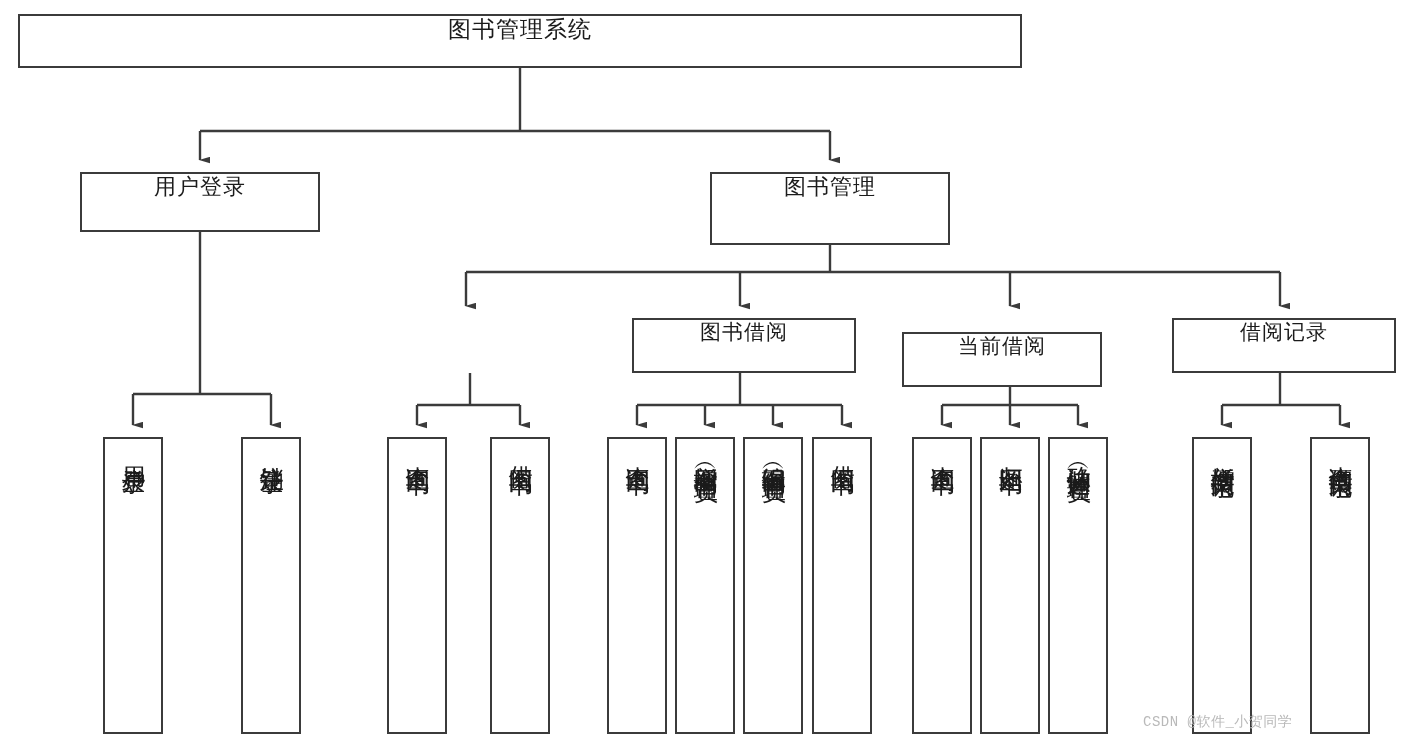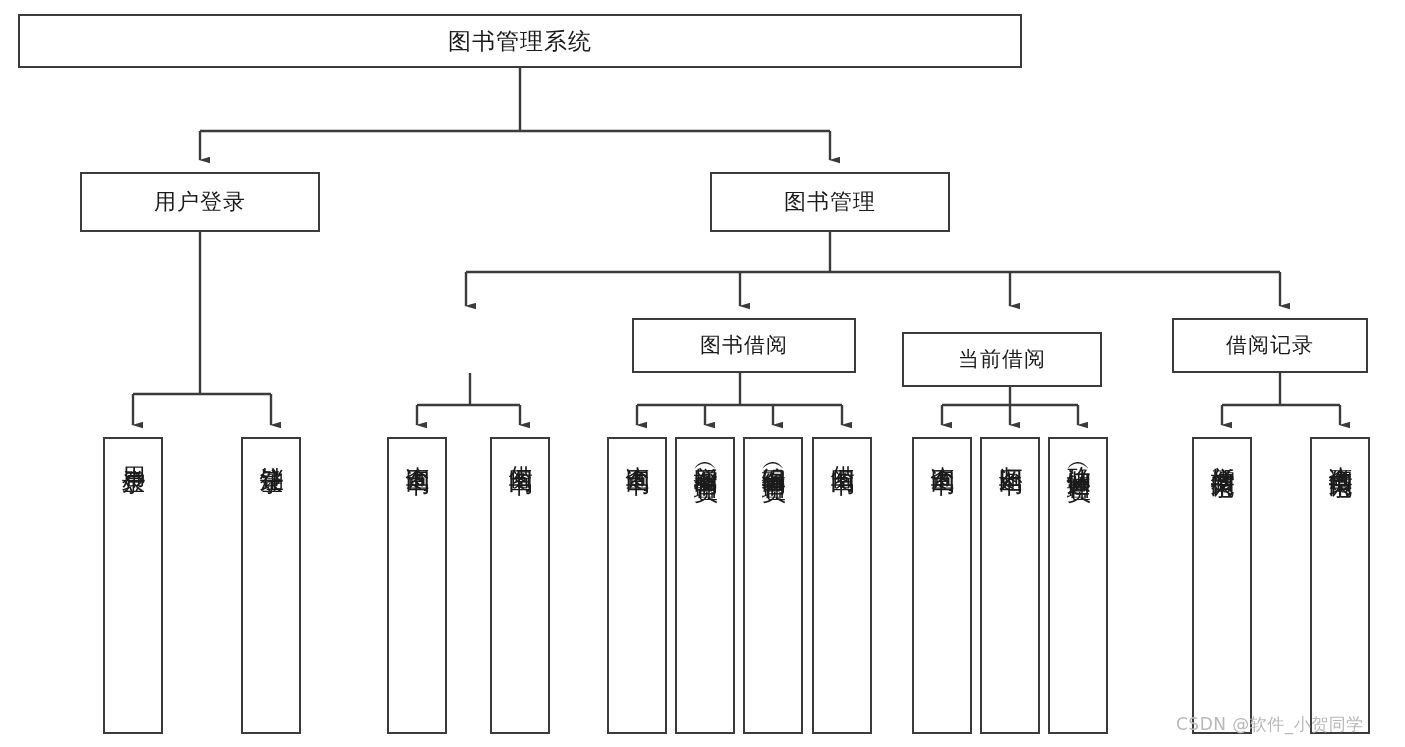"图书管理系统" .node { align-items: center -> none }
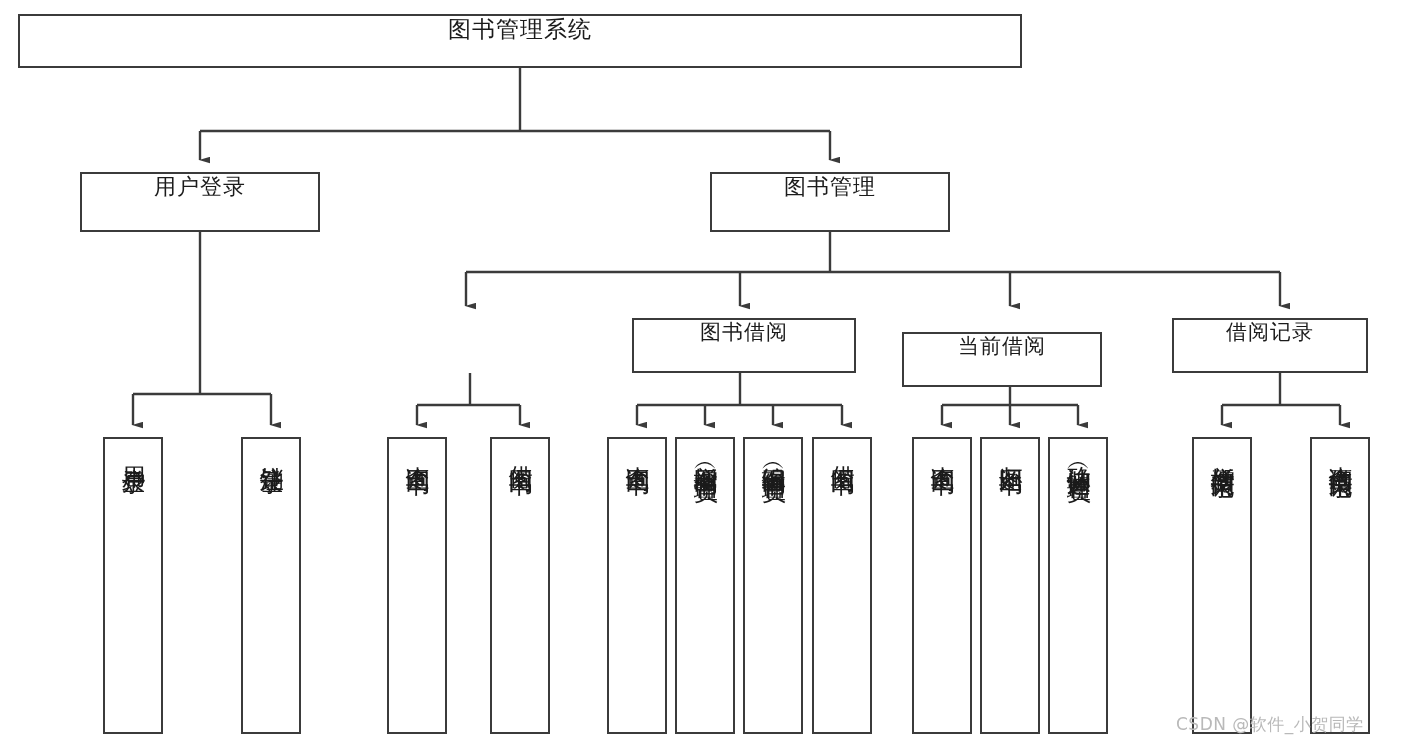"图书管理" div.node { height: 60px -> 73px }
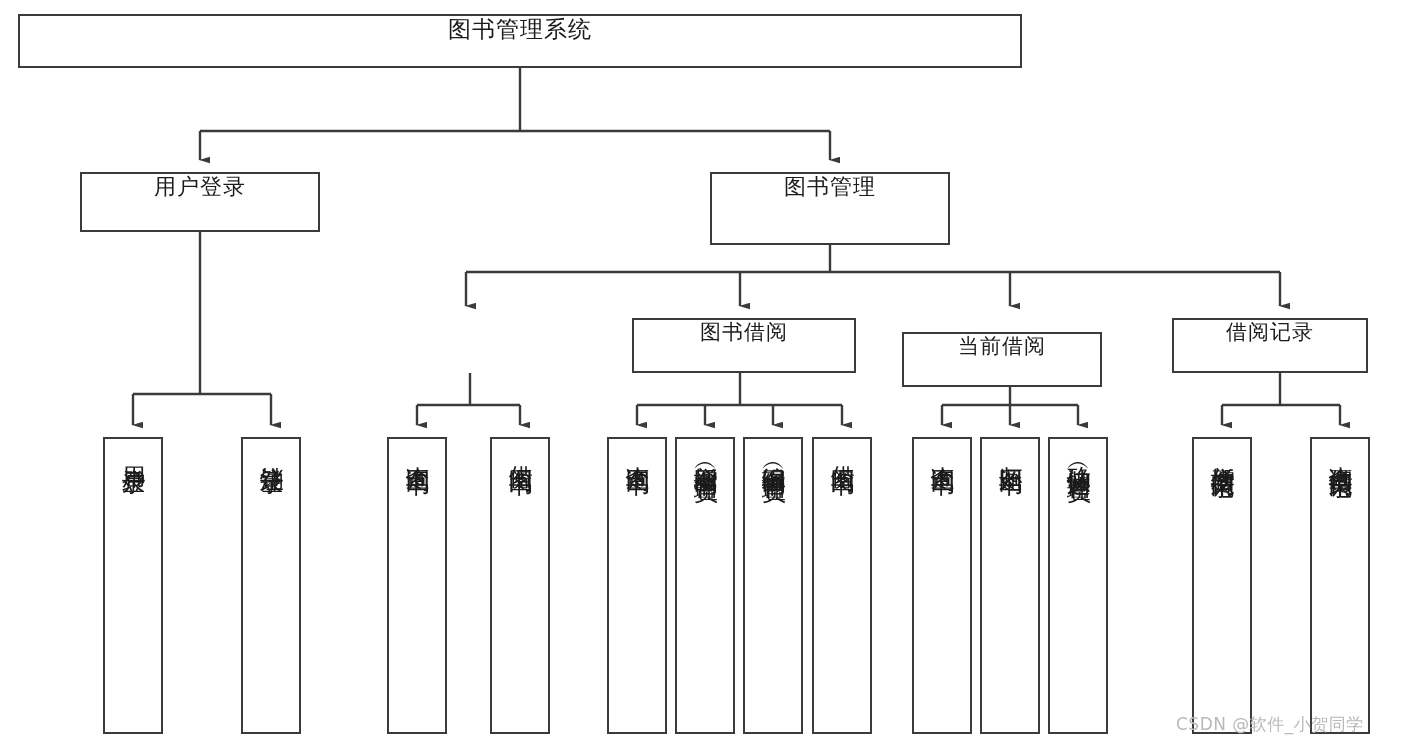"借阅记录" div.node { width: 196px -> 224px }
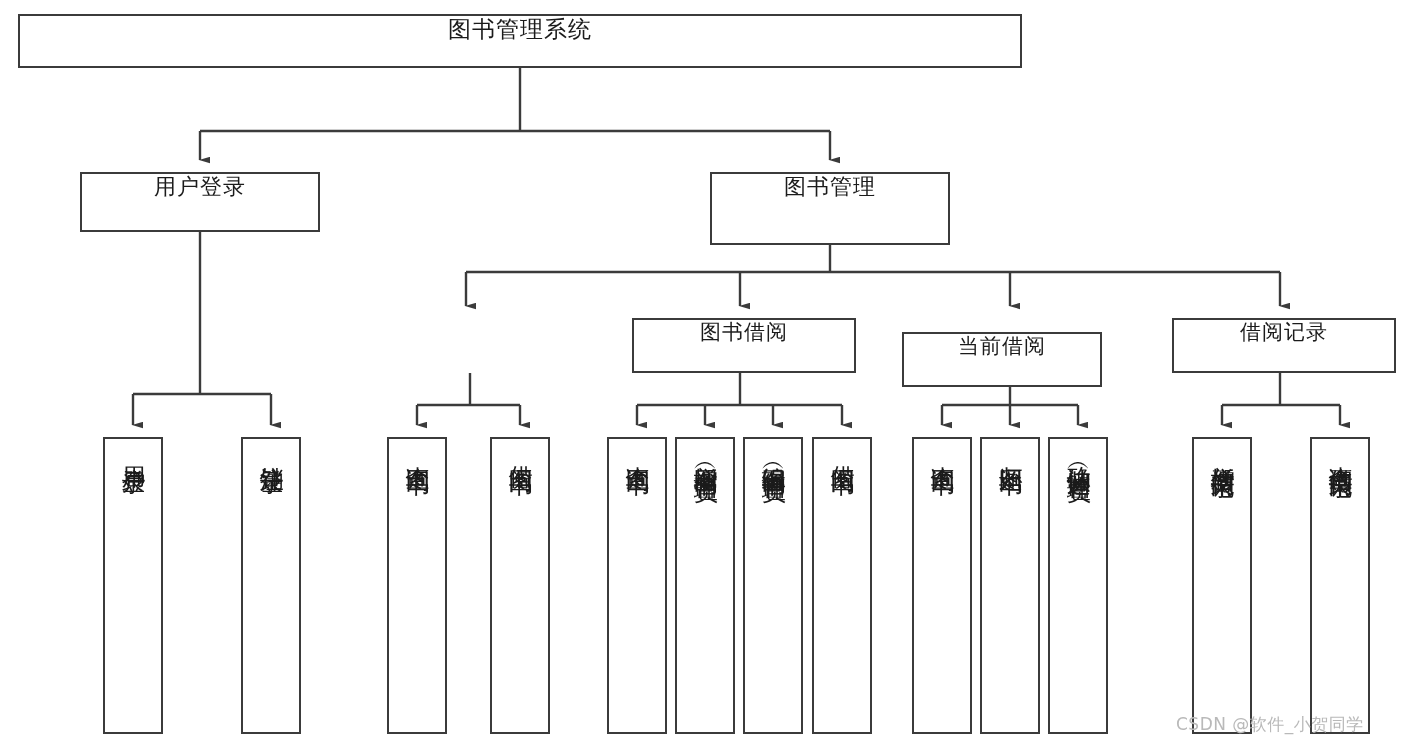"CSDN @软件_小贺同学" #watermark { font-family: none -> Liberation Mono, monospace; font-size: 17px -> 14px; left: 1176px -> 1143px }
